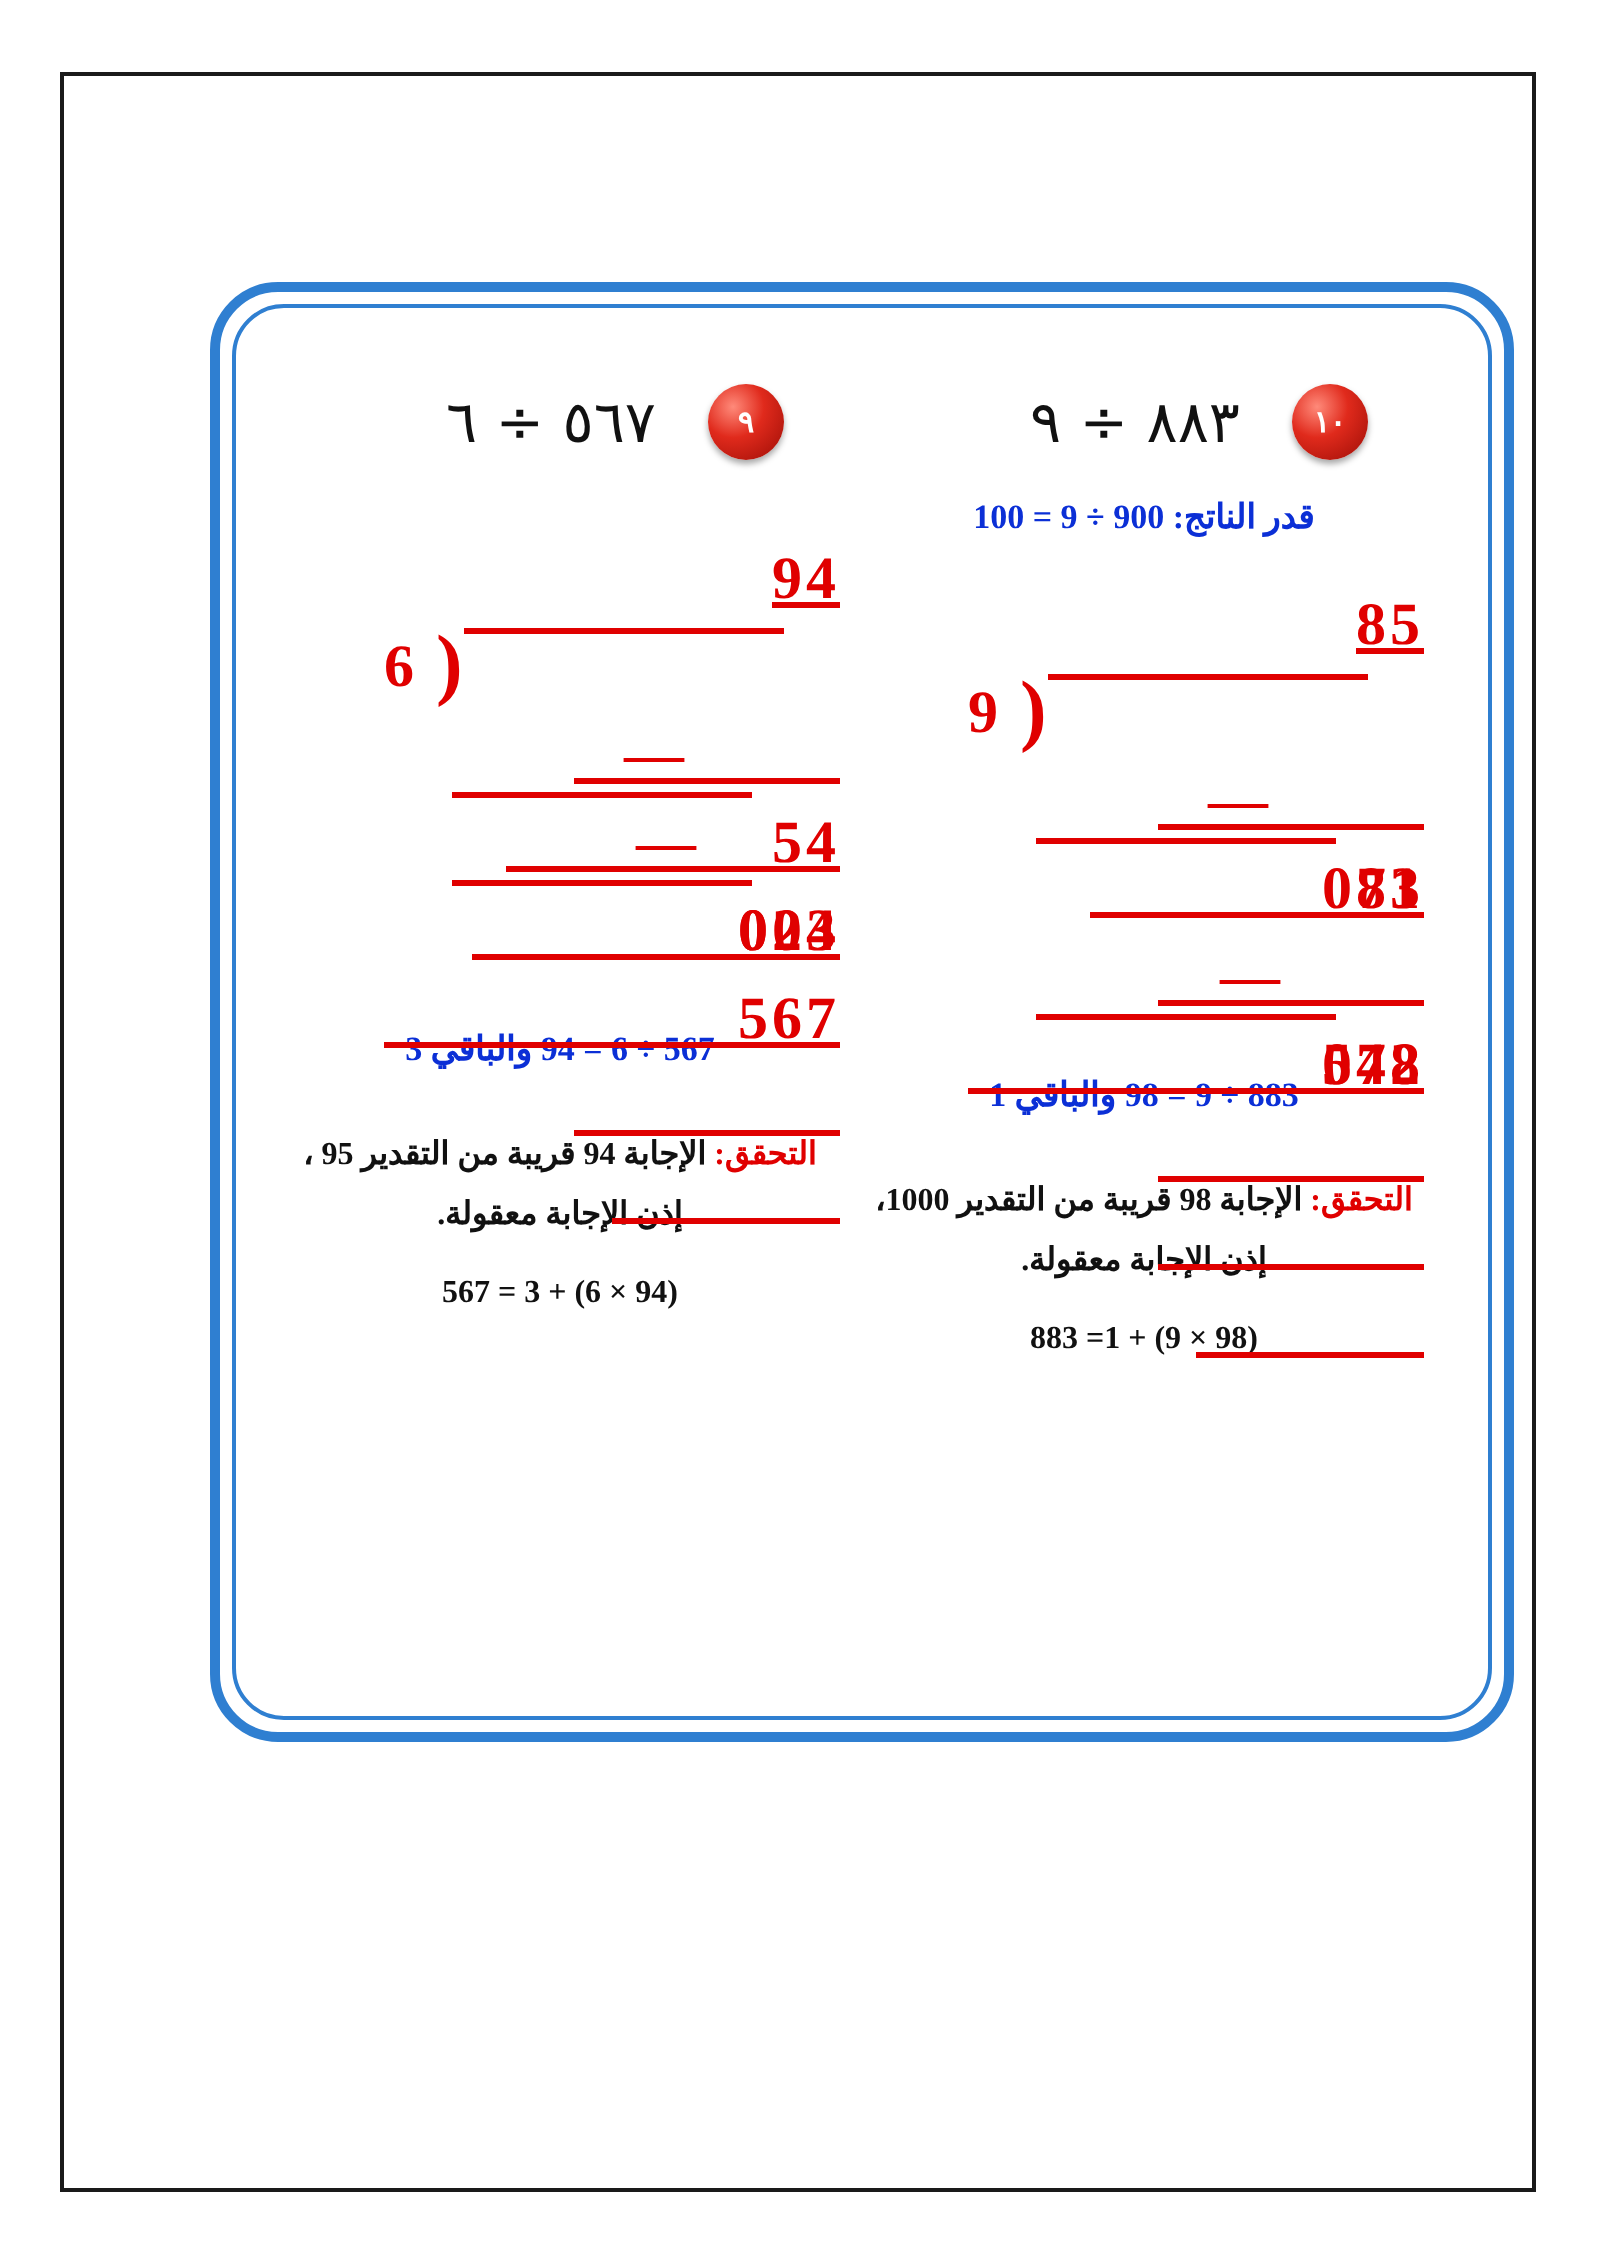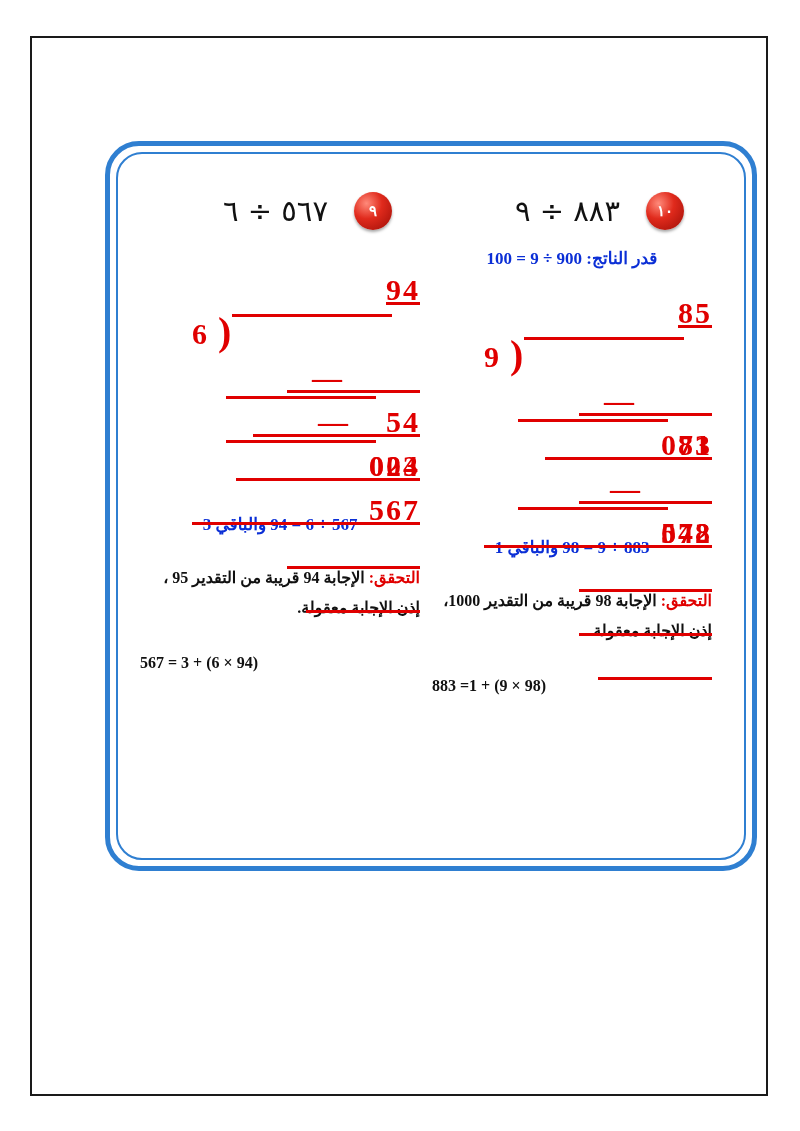"التحقق: الإجابة 94 قريبة من" .verify { text-align: none -> center }
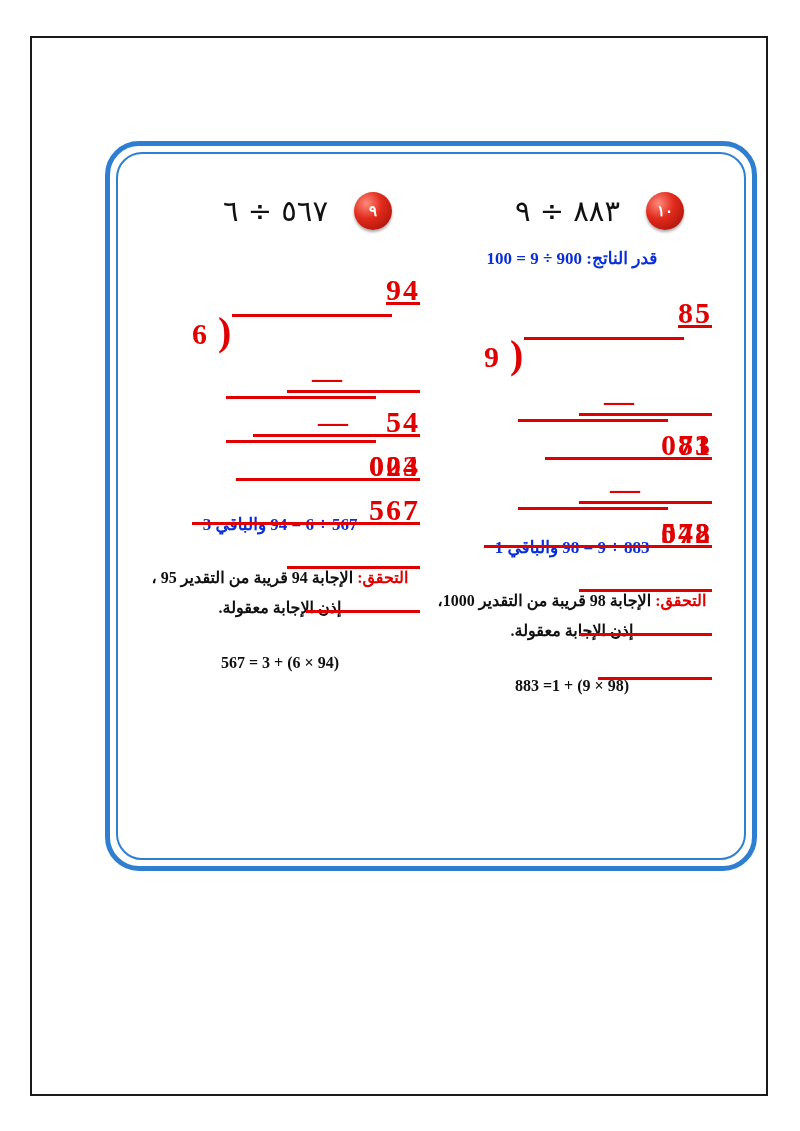"567 = 3 + (6" .verify .eq { margin-top: 26px -> 10px }
